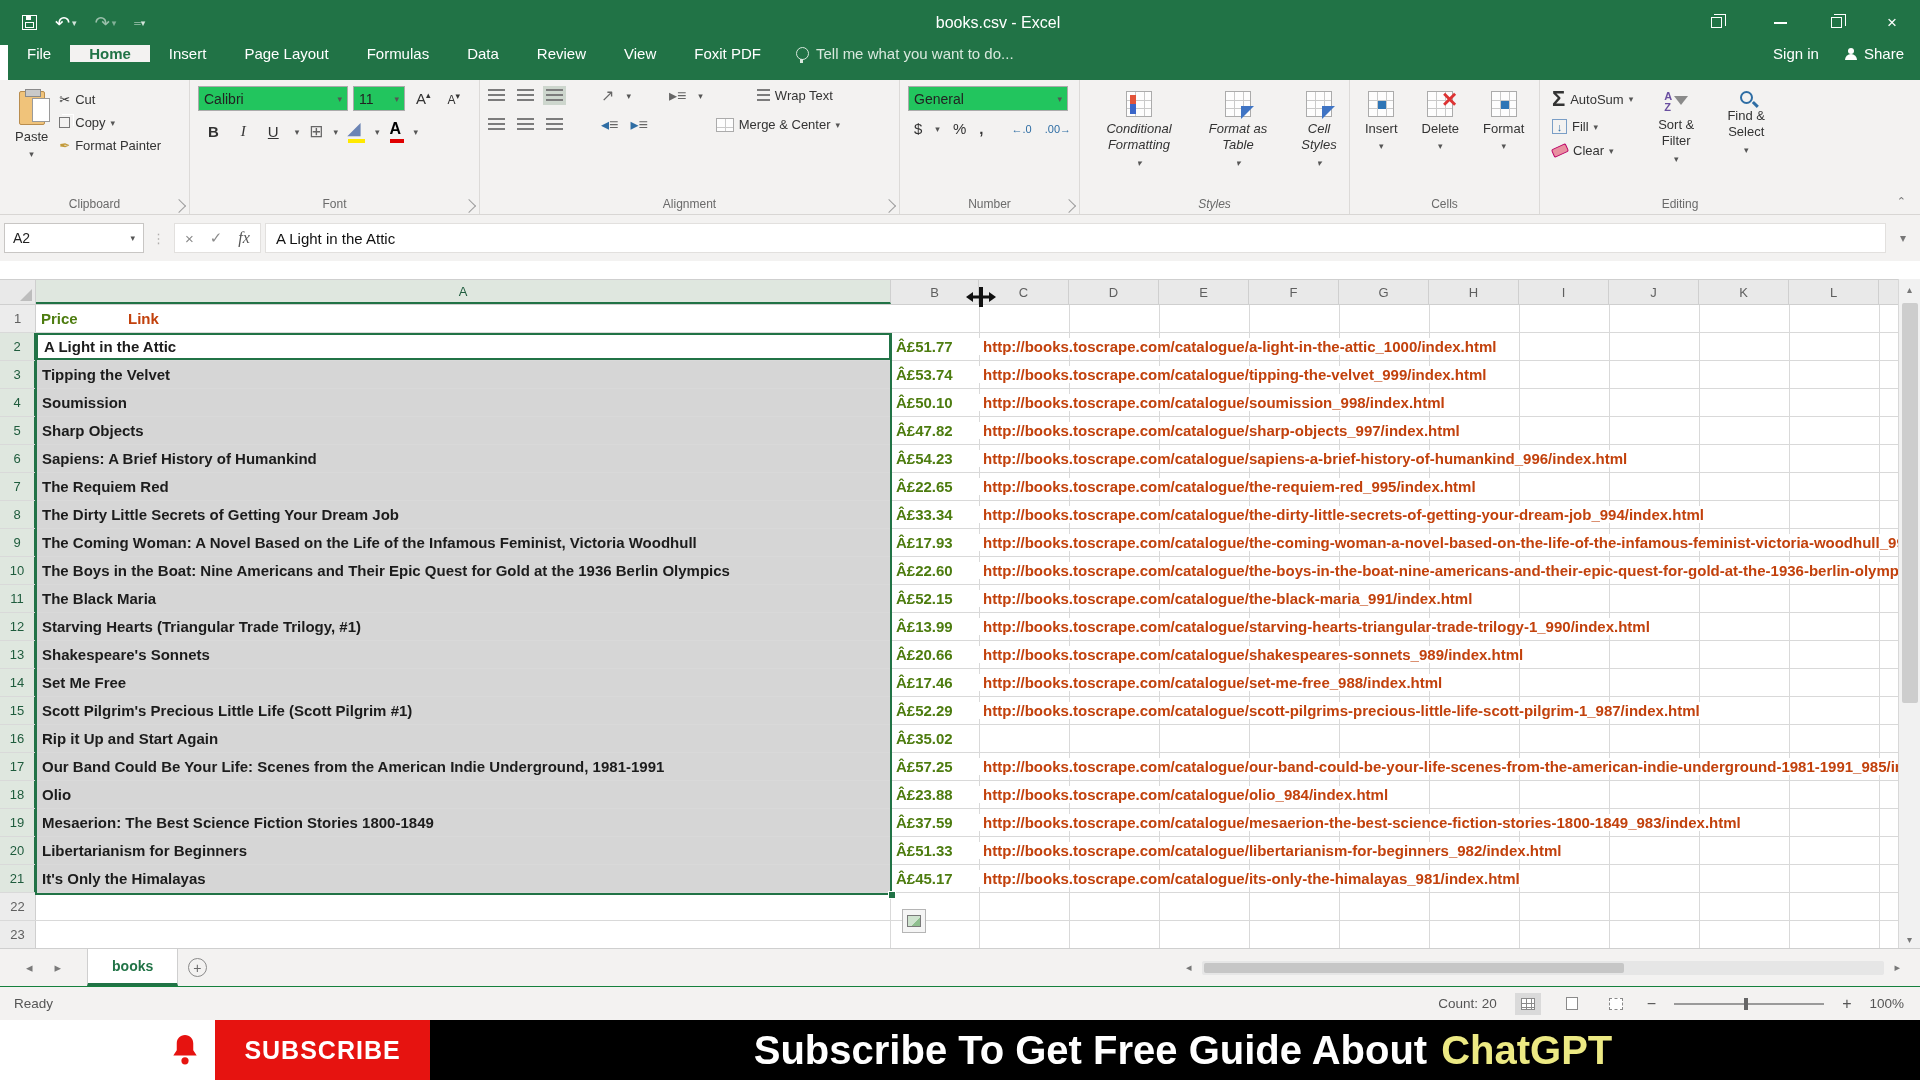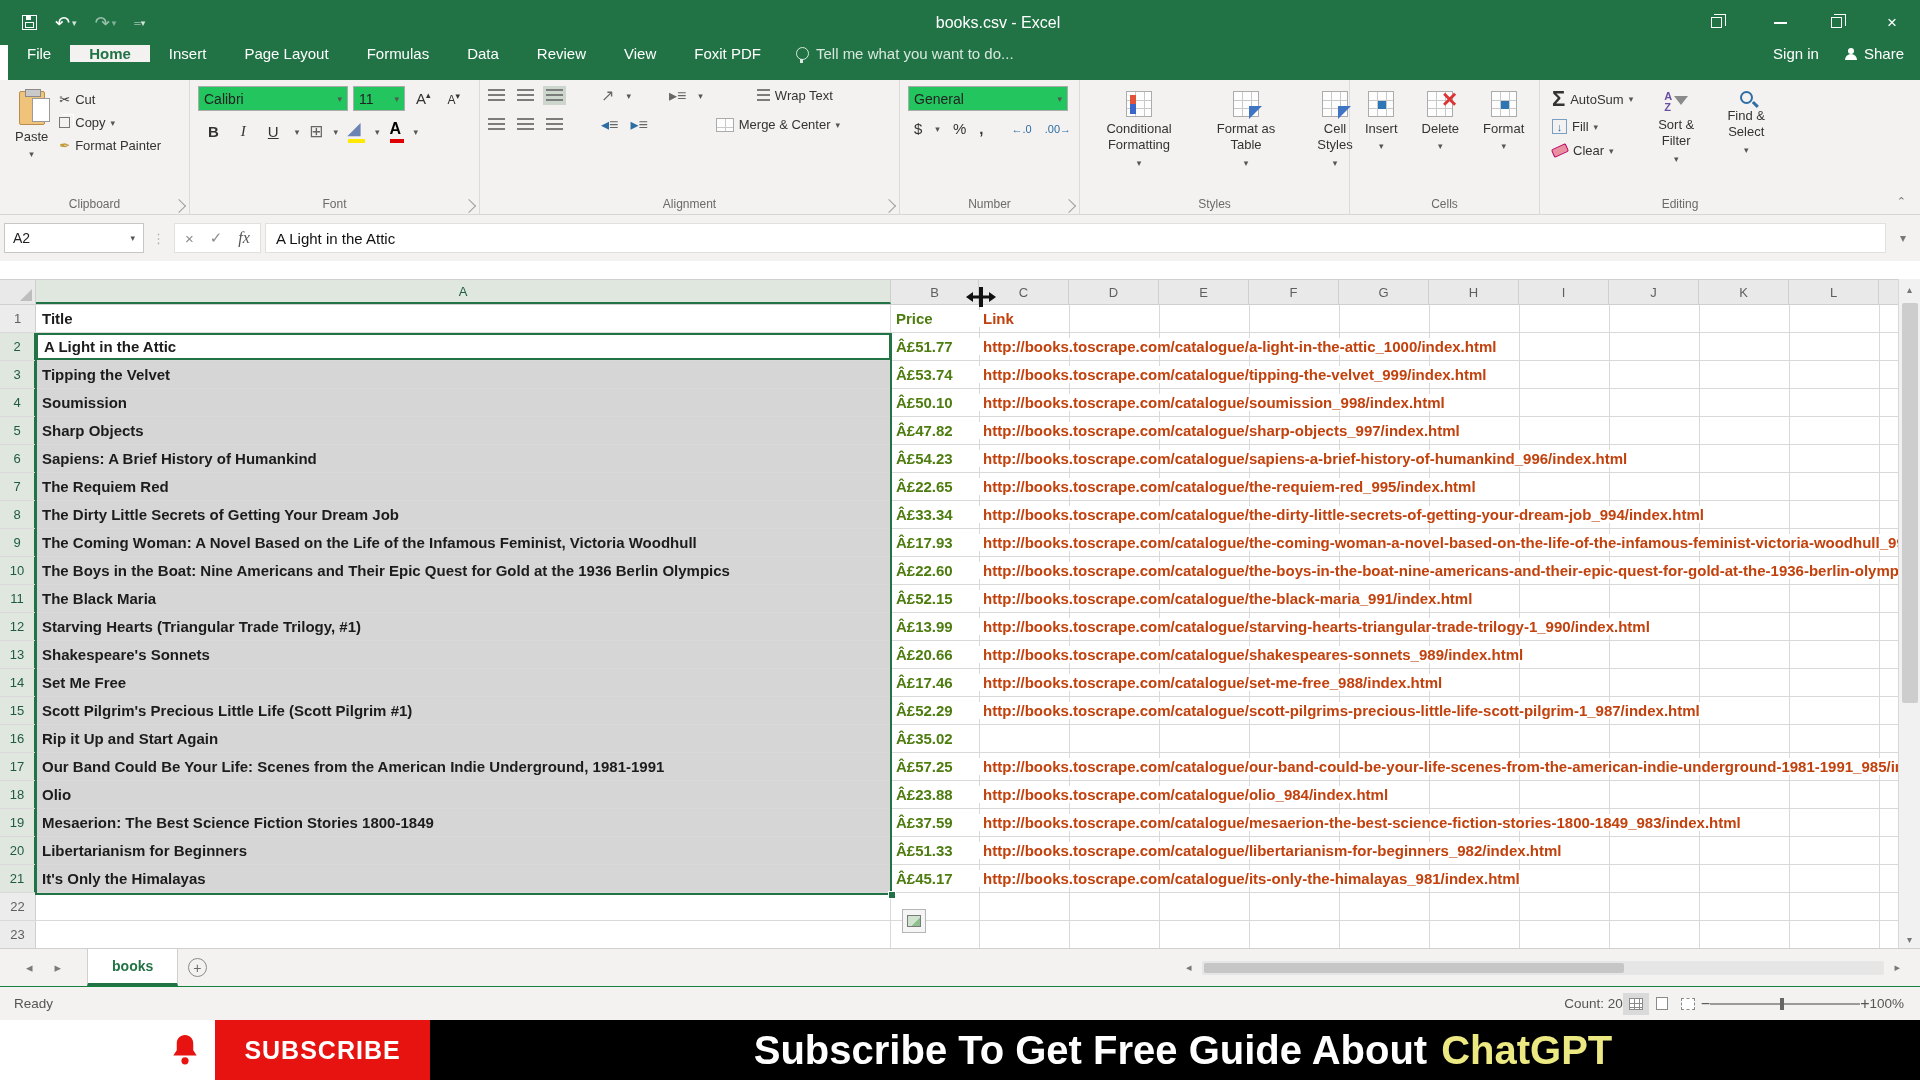"Conditional Formatting" div.rgroup { font-style: none -> italic; gap: 14px -> 6px }
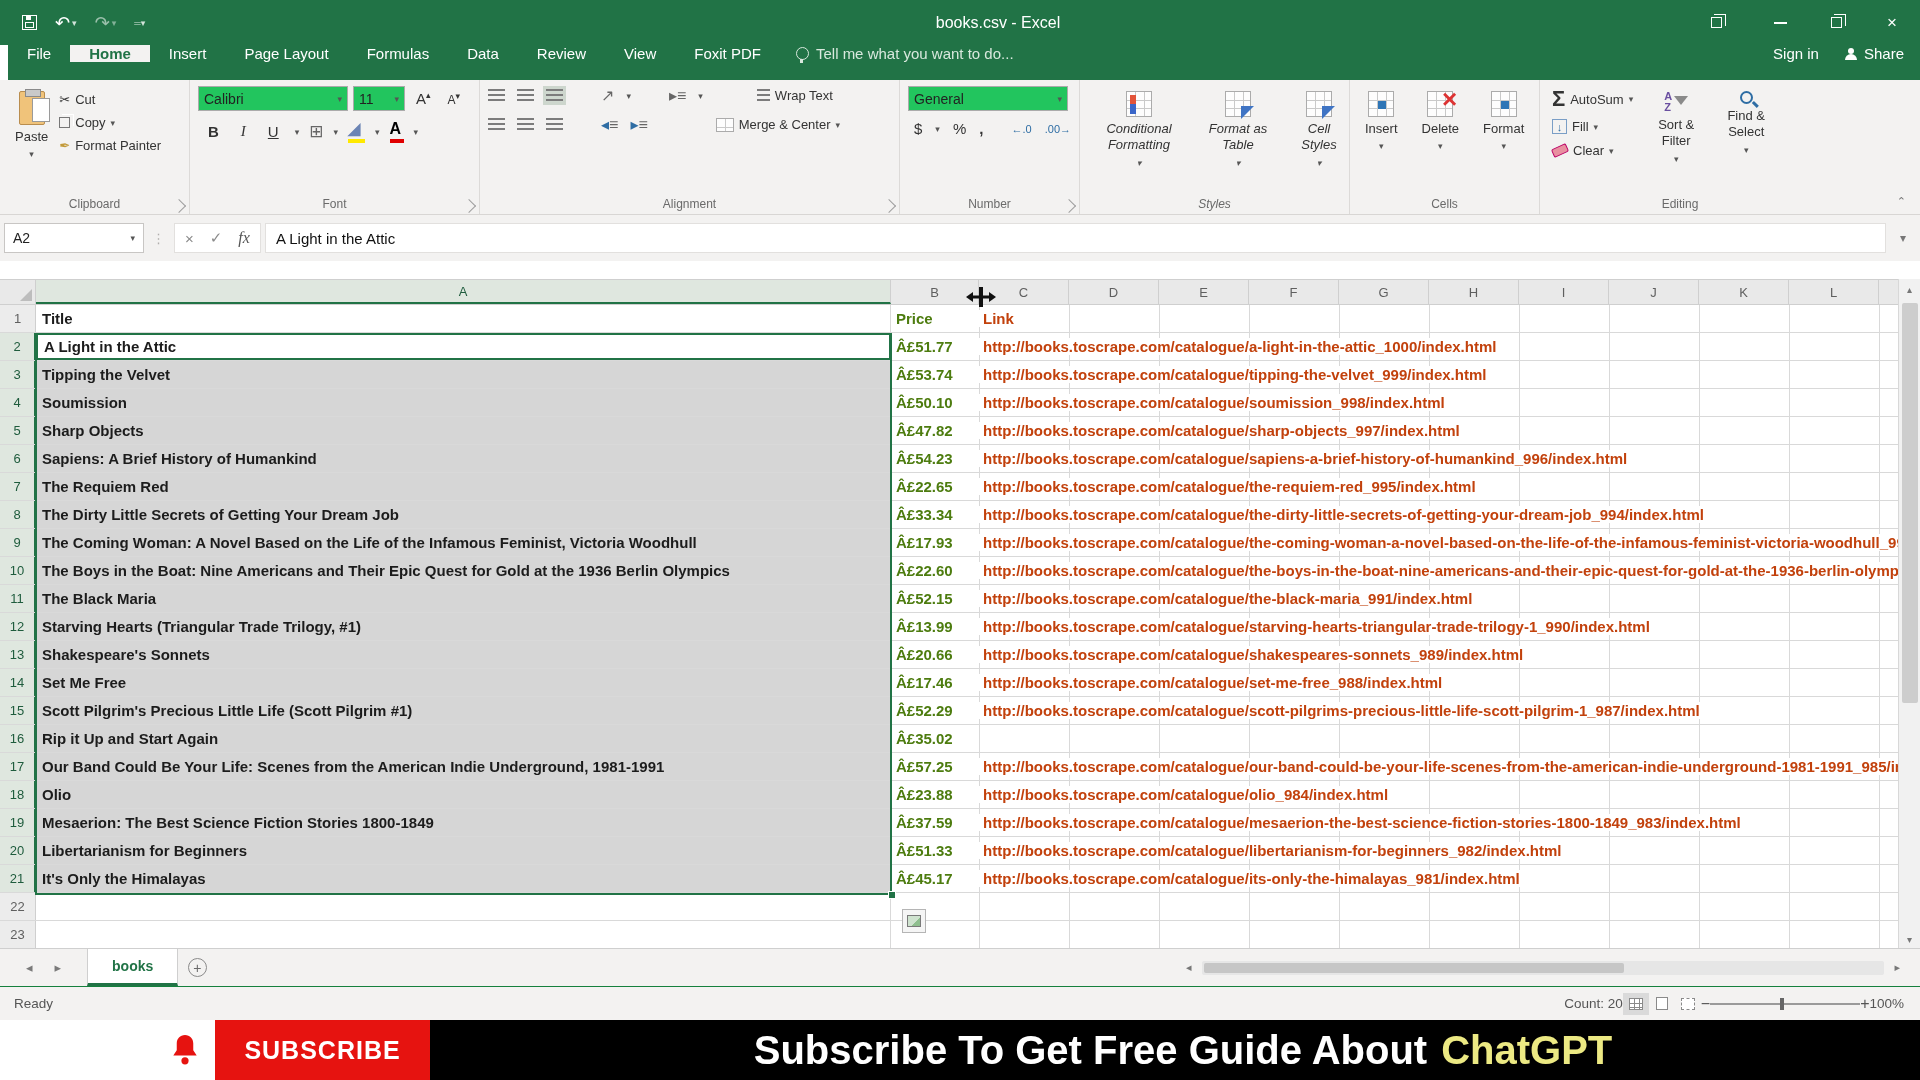"Title" div.cA { html: <div>Title</div> -> none }
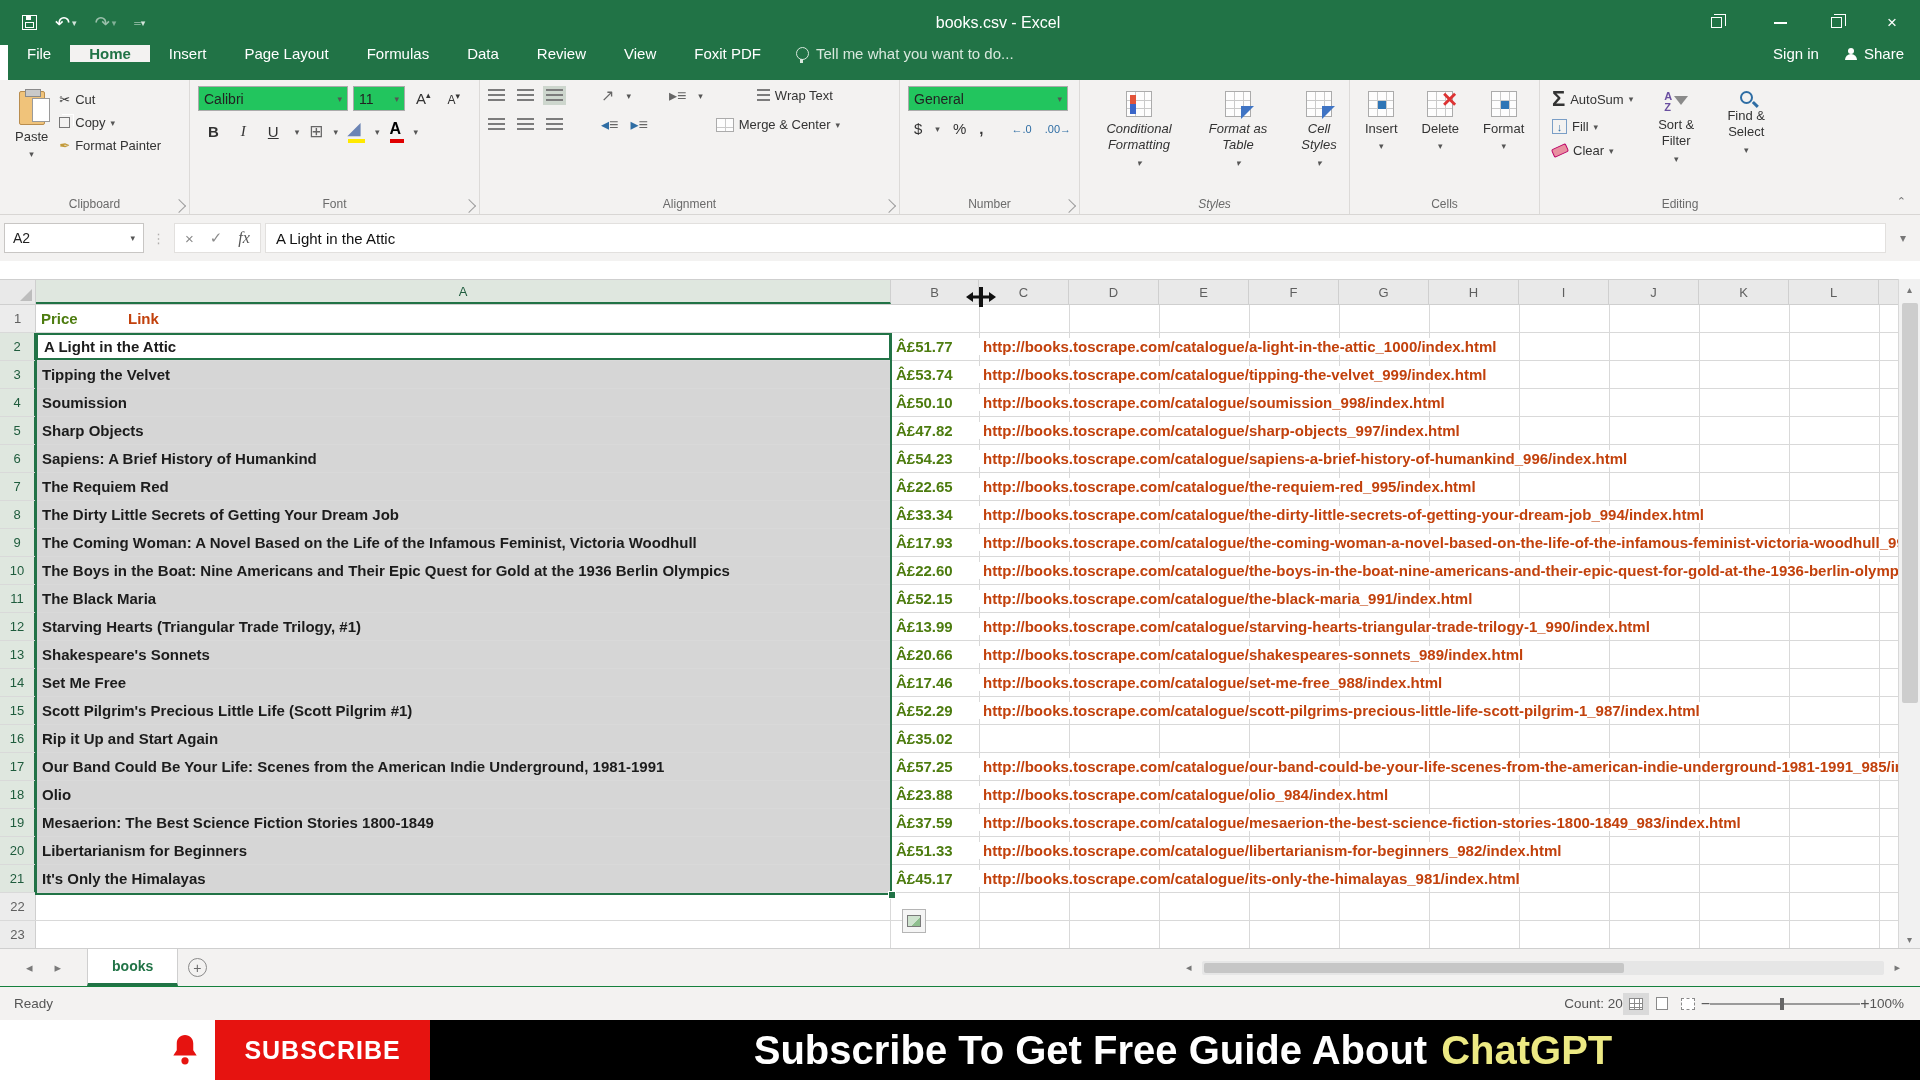"Count: 20" .status-right { gap: none -> 18px }
